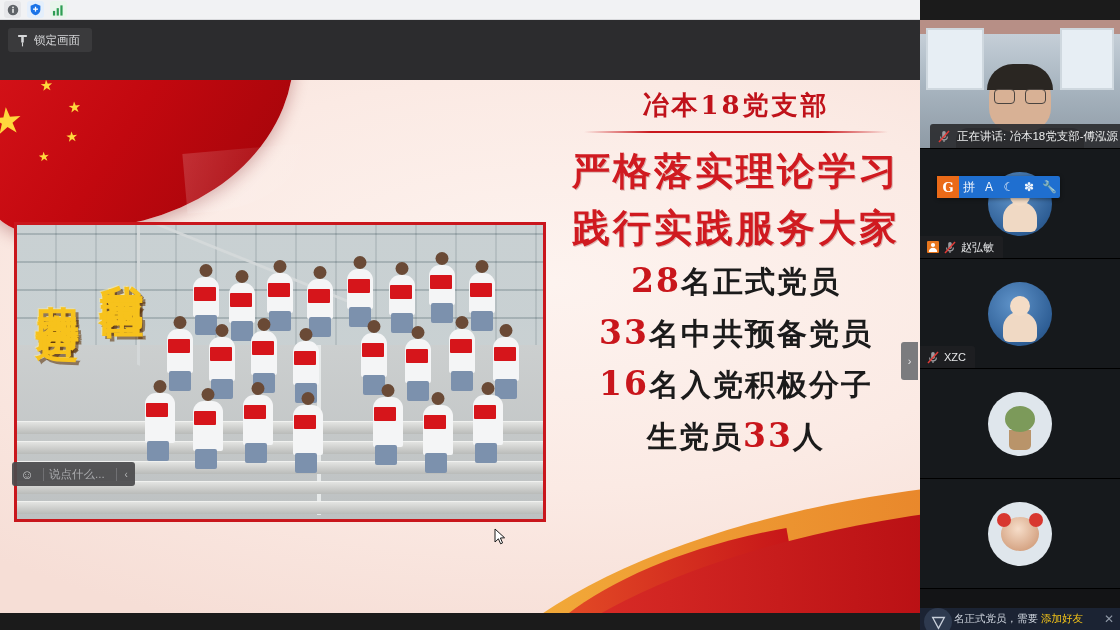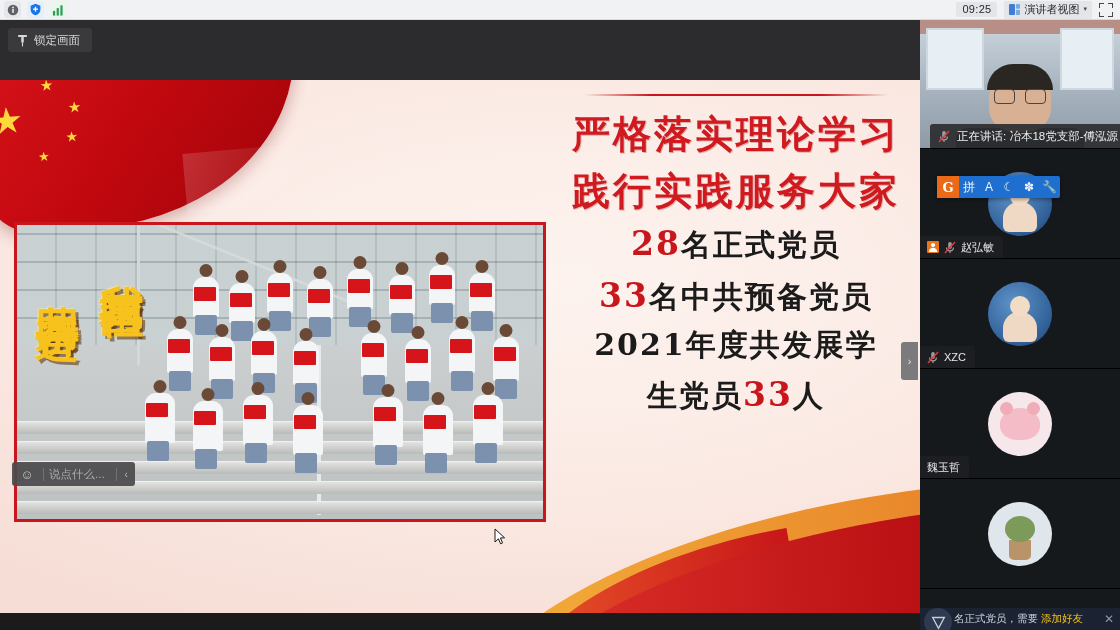"09:25" div.mtg-header { html: <div> <span>09:25</span> <div> <svg> <rect></rect> <rect></rect> <rect></rect> </svg> <span>演讲者视图</span> <span>▾</span> </div> <div> <i></i> <i></i> <i></i> <i></i> </div> </div> -> none }
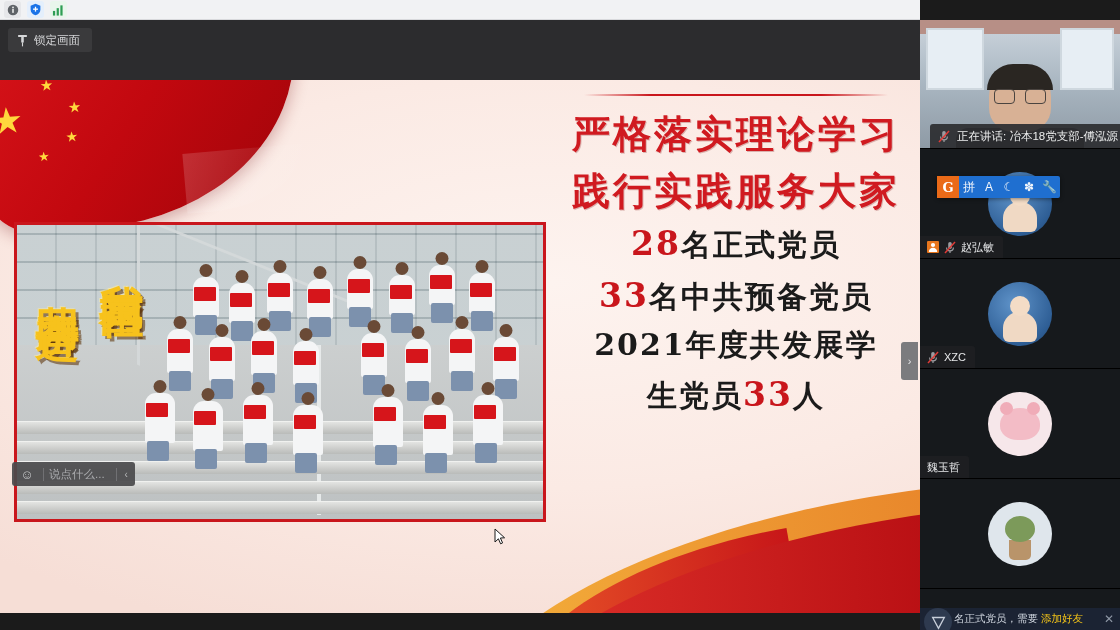"冶本18党支部" div.branch { html: none -> <div>冶本18党支部</div> }
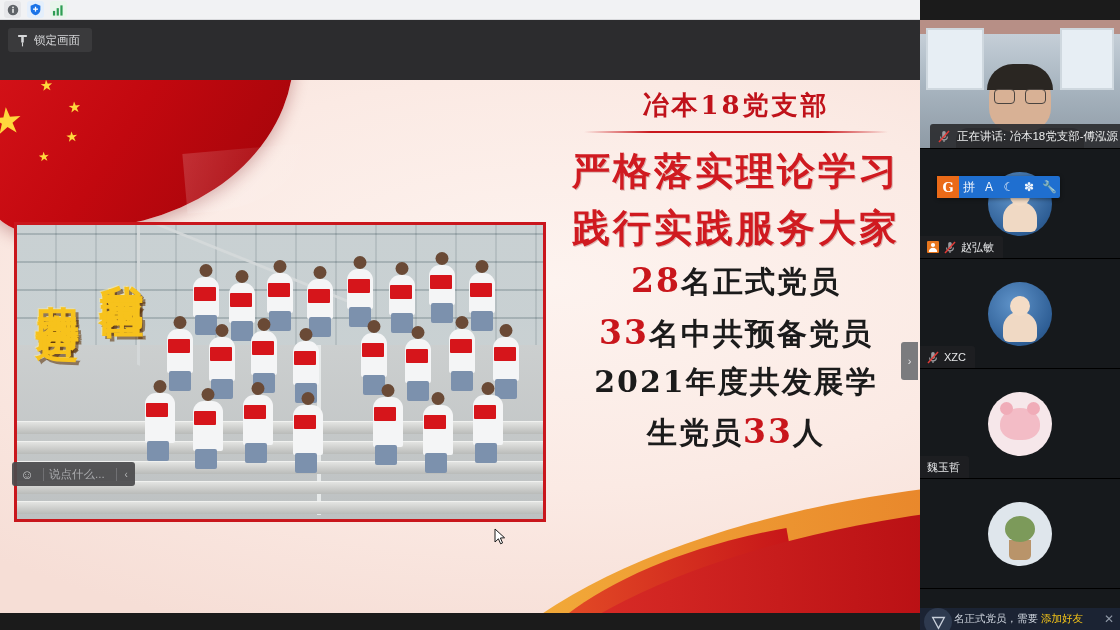"16名入党积极分子" div.statline { html: none -> <div> <span>16</span><span>名入党积极分子</span> </div> }
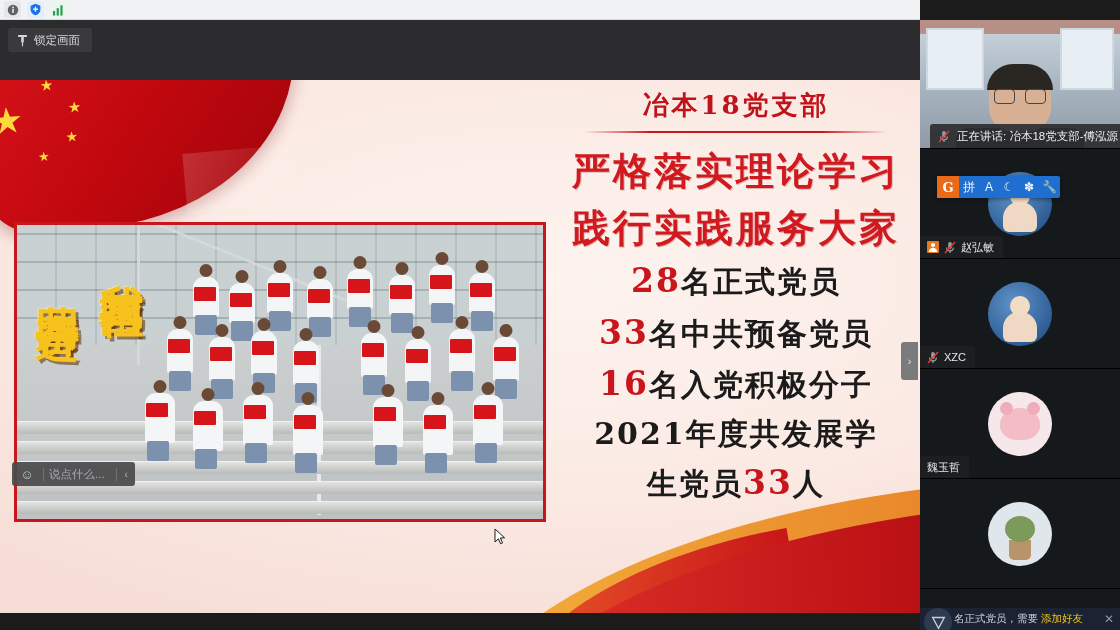"2021年度共发展学" div.statline { html: <div>2021年度共发展学</div> -> none }
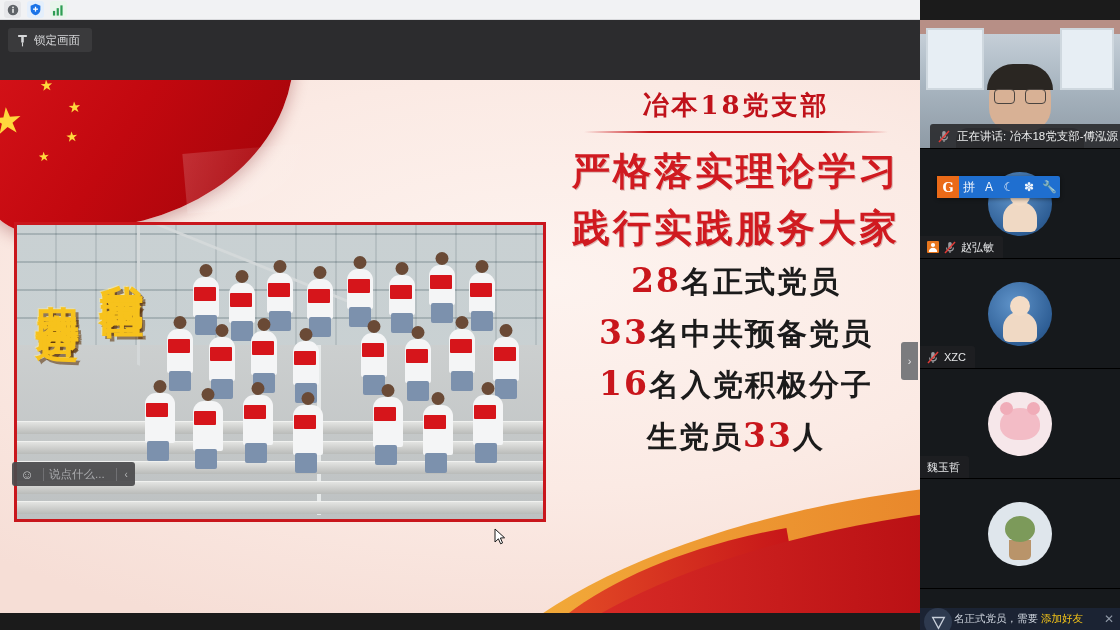"魏玉哲" div.tile { html: <div> <div> <span></span> </div> <div> <span>魏玉哲</span> </div> </div> -> none }
